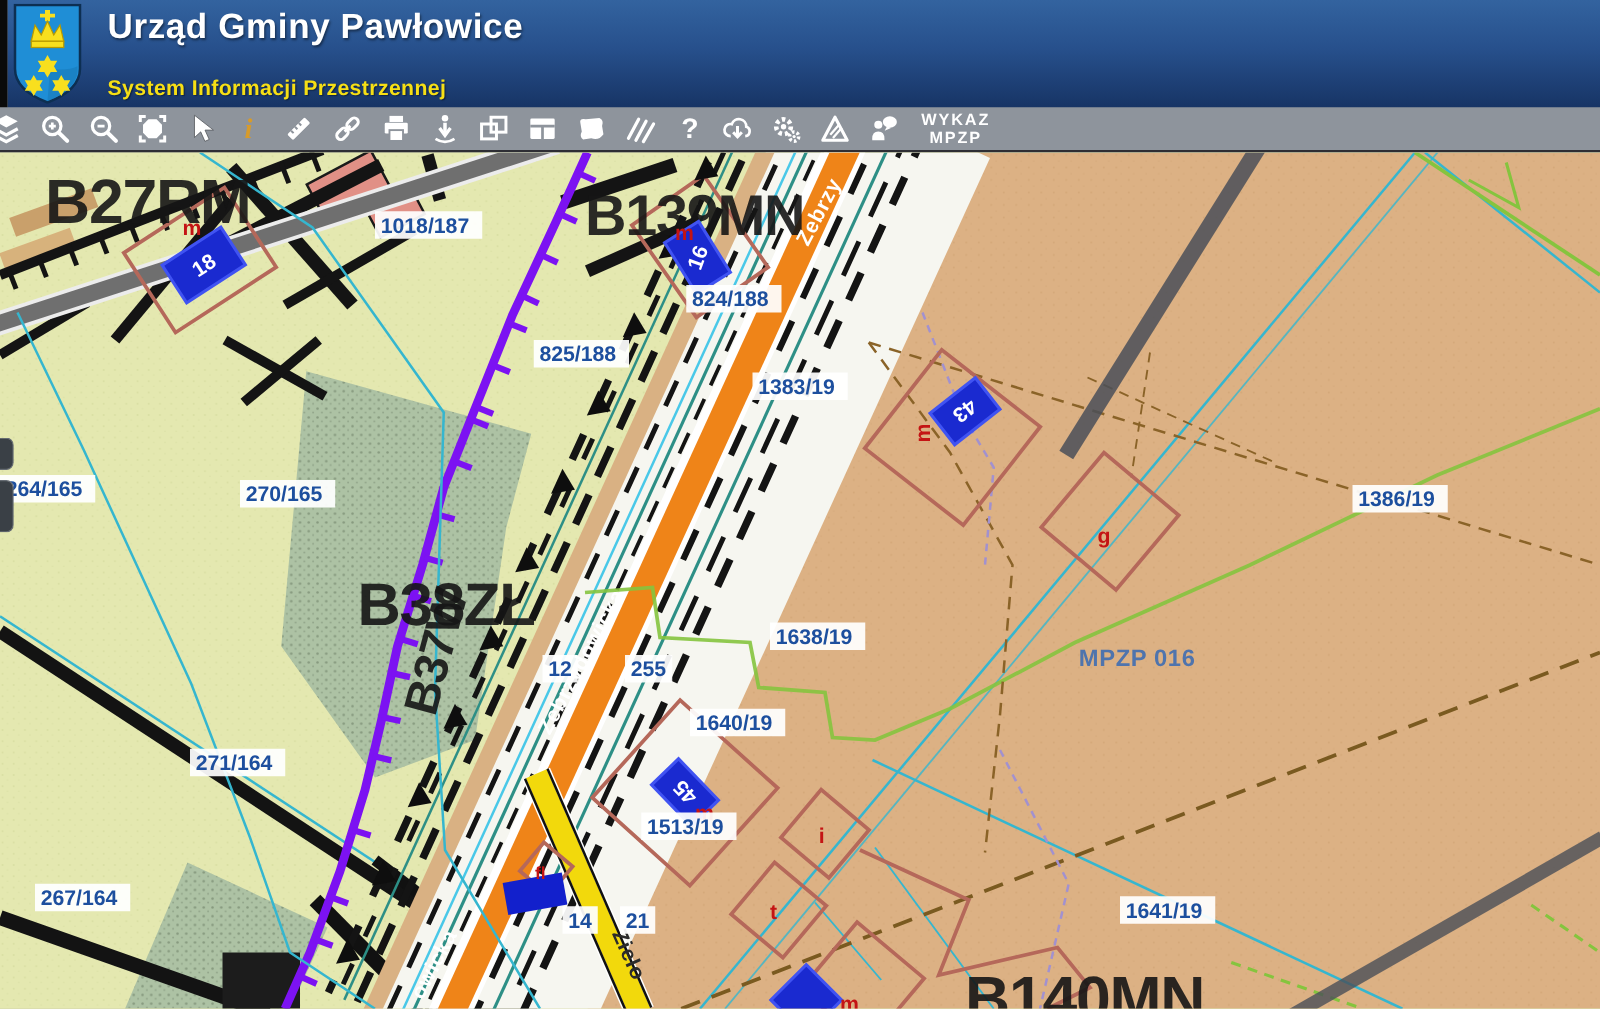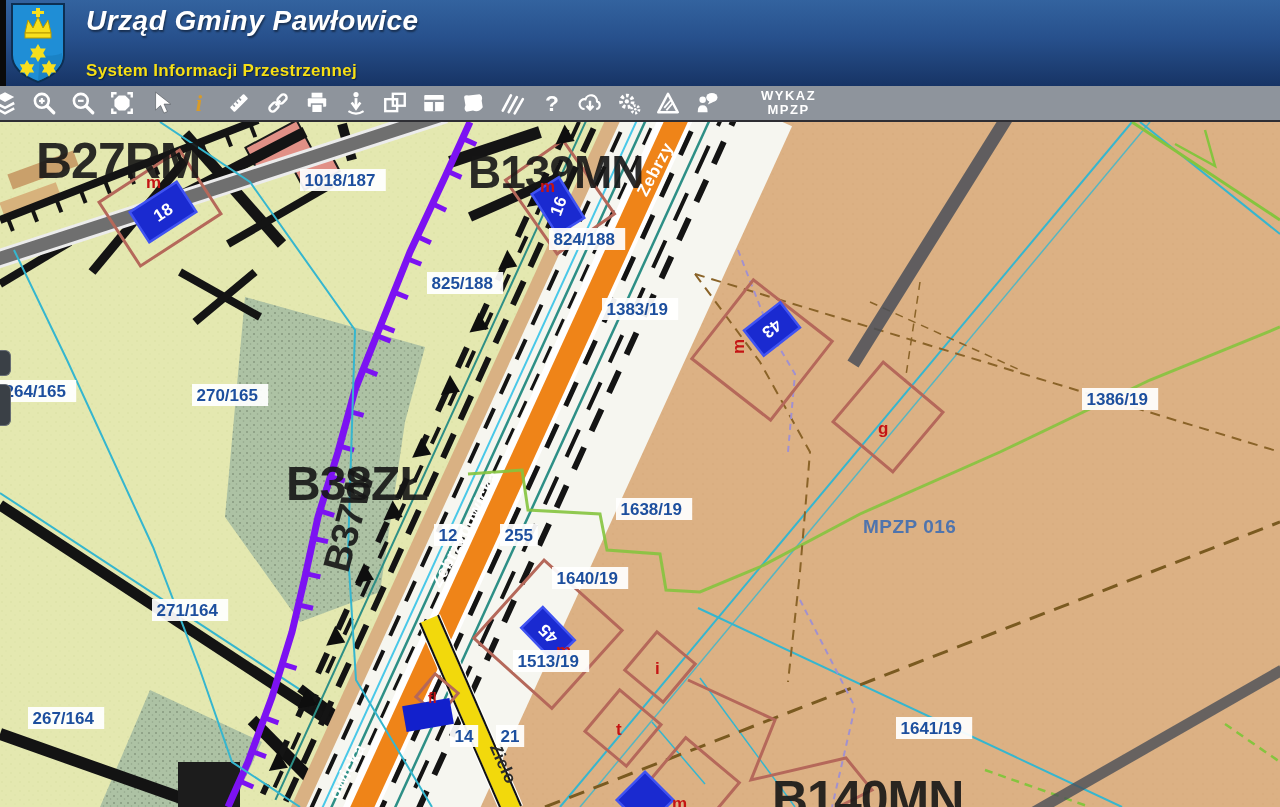"Urząd Gminy Pawłowice" .title { font-style: italic -> none }
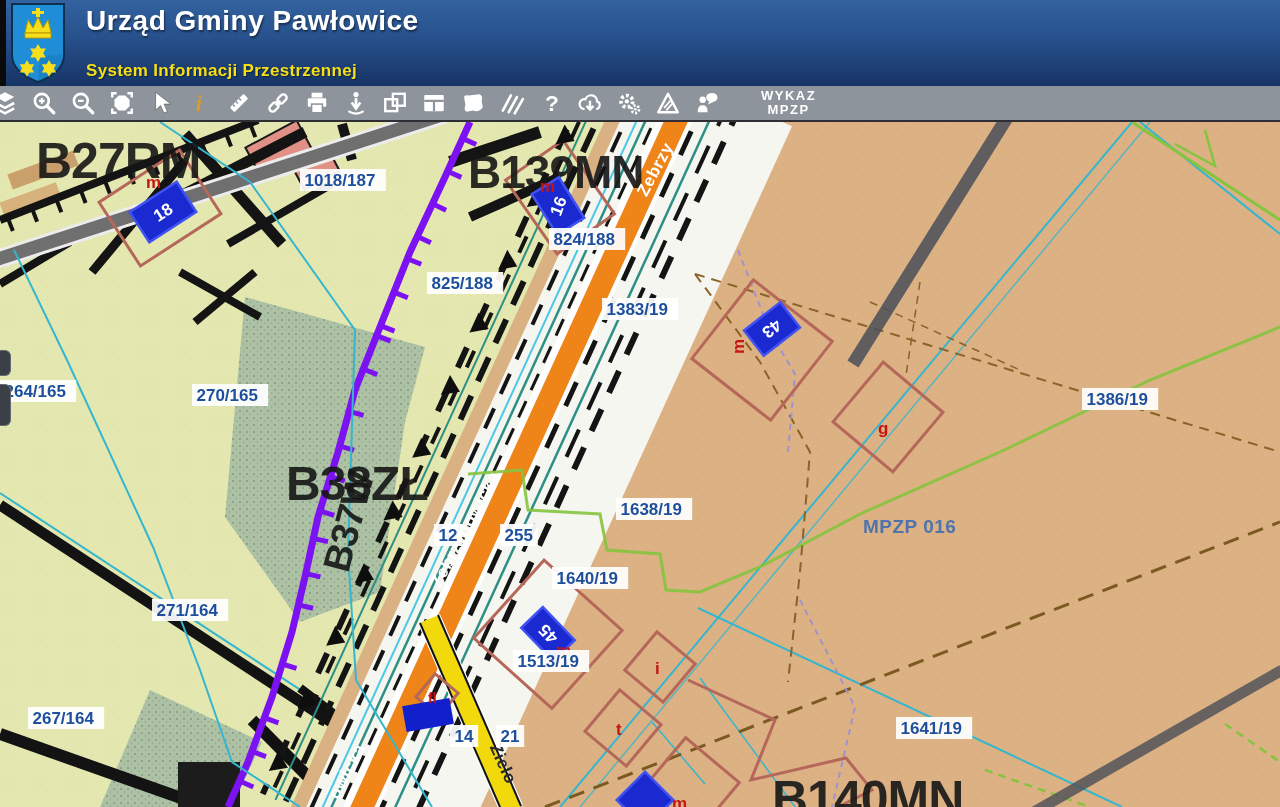"WYKAZ" .wykaz { margin-left: 28px -> 4px }
